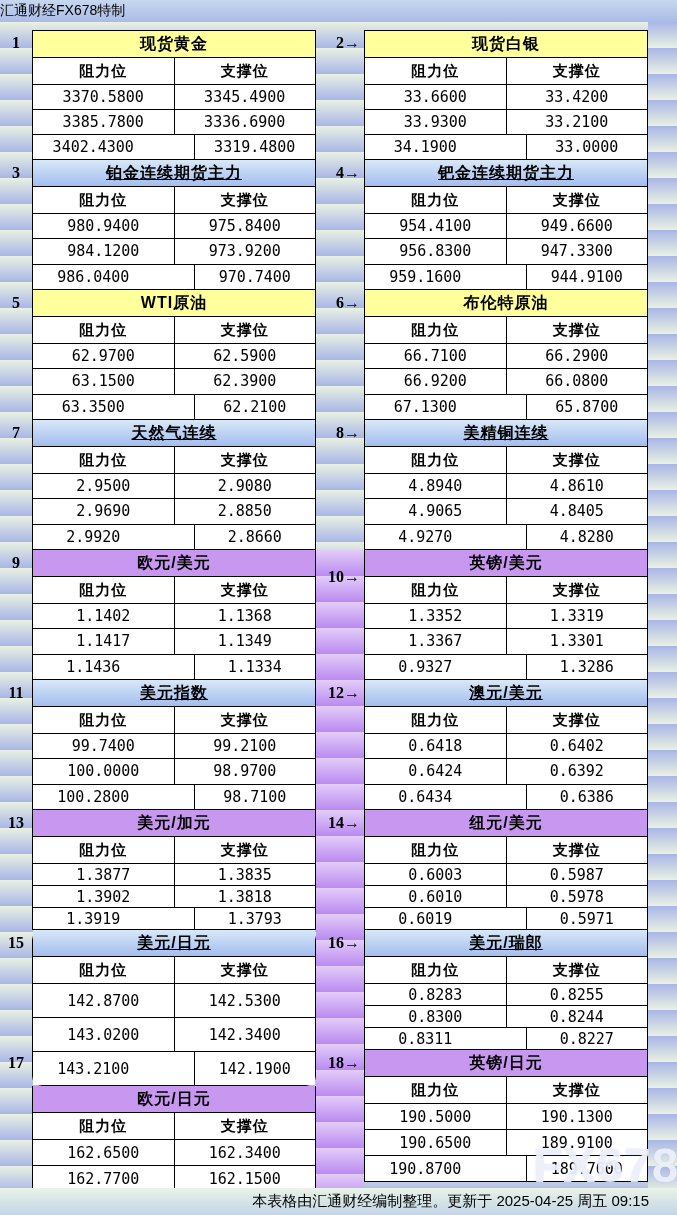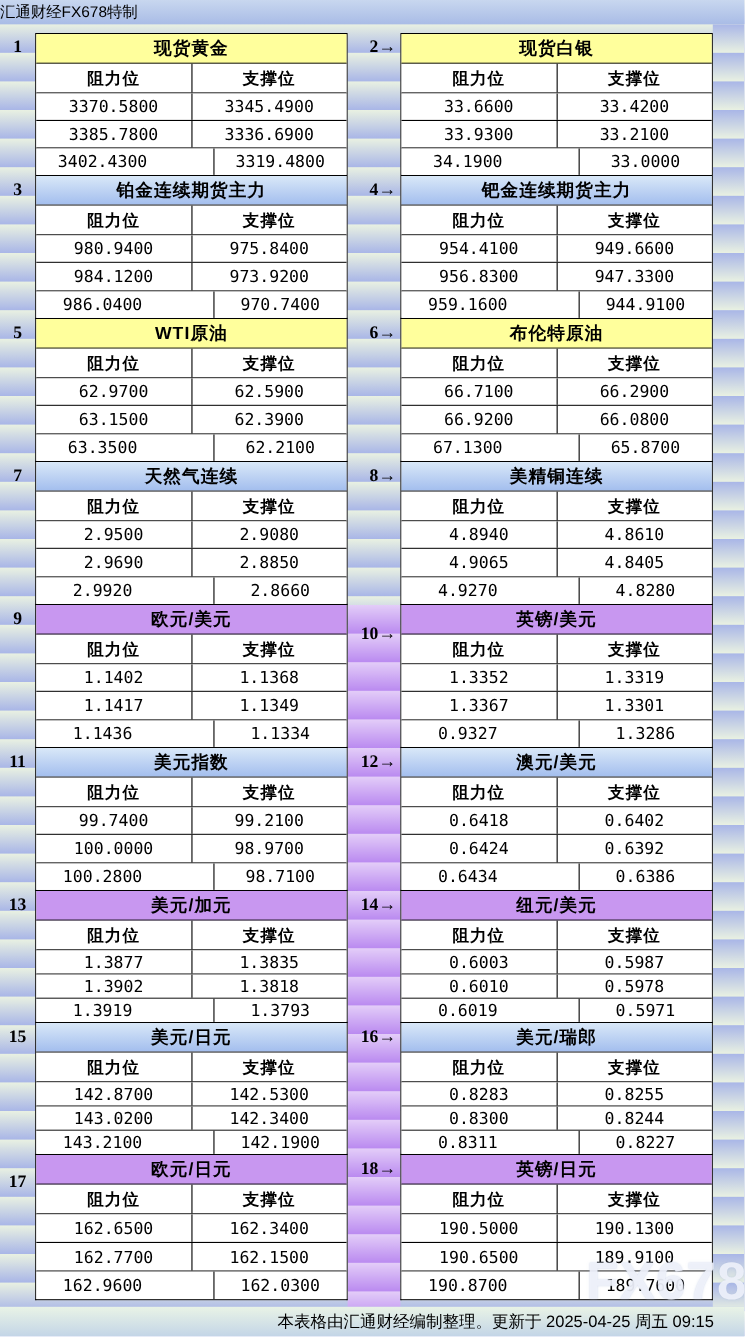"铂金连续期货主力" .theme-blue { text-decoration: none -> underline }
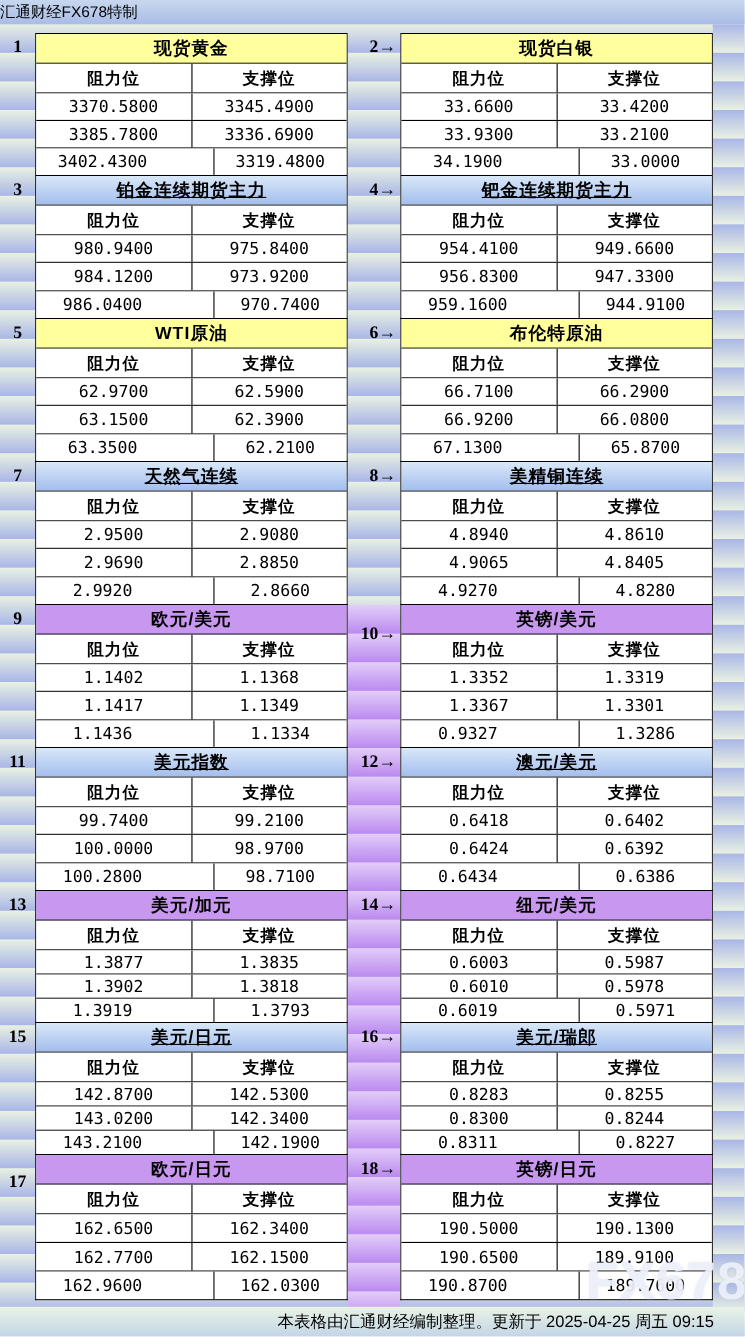"美元/日元" div.panel { border-radius: none -> 10px; height: 120px -> 156px }
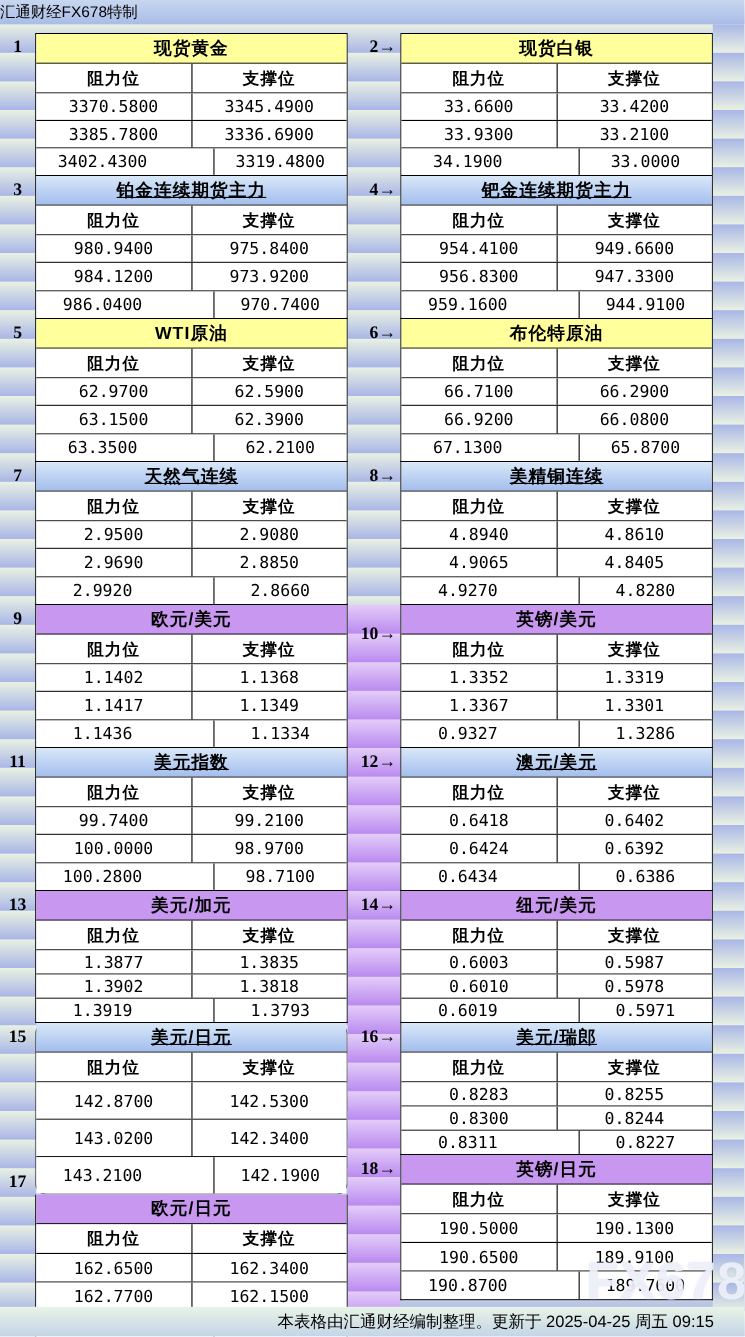"17" div.tag-label { margin-top: 12px -> none }
